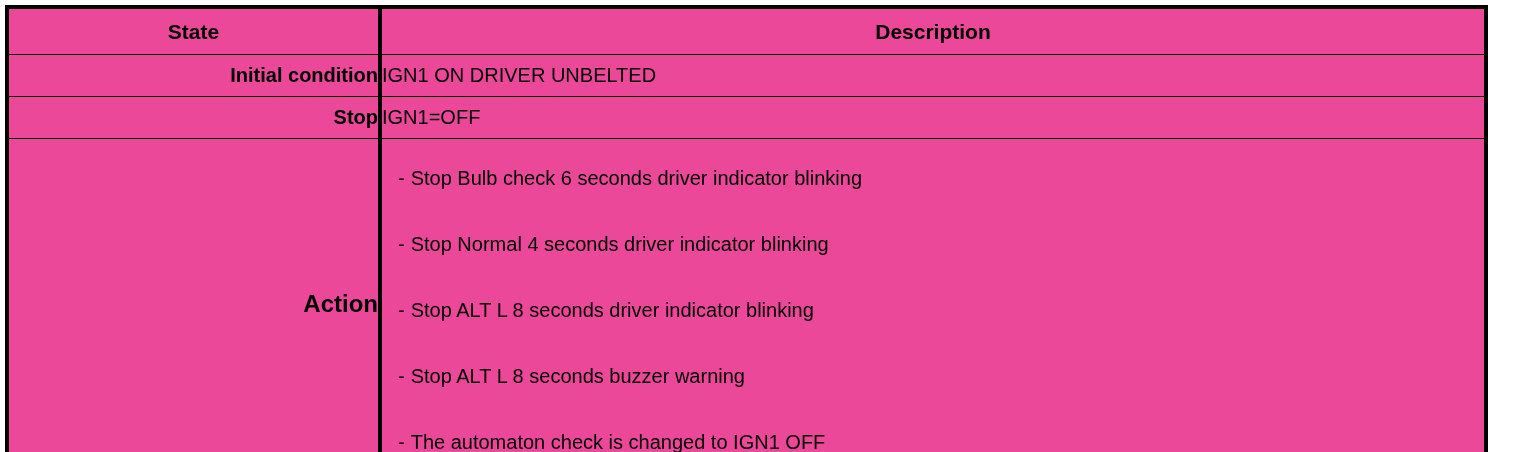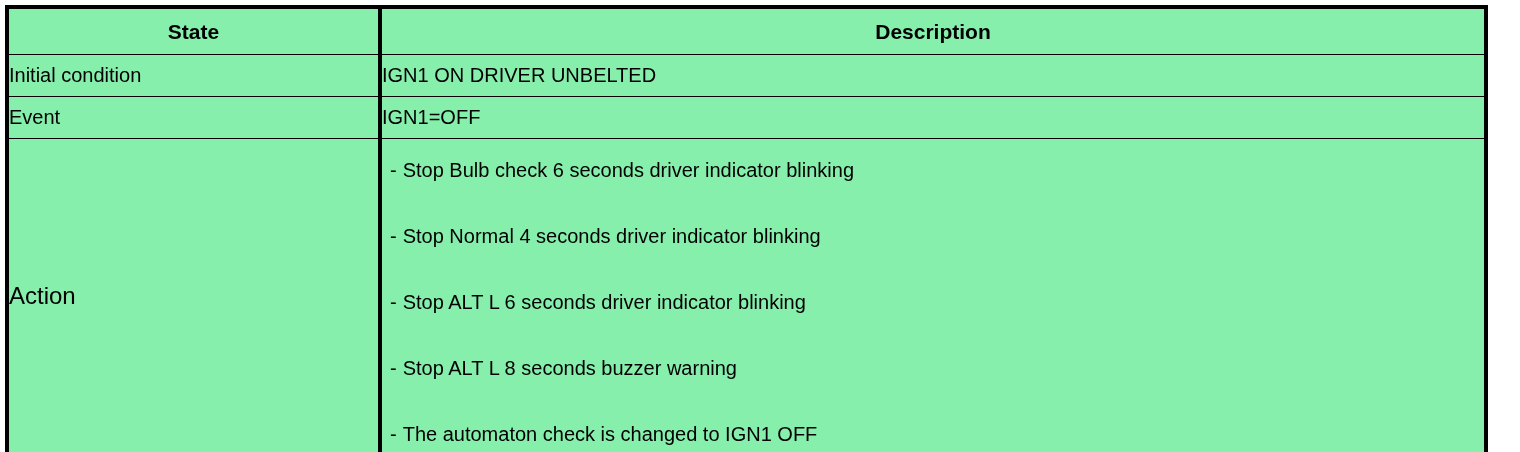"State" table.state-table td, table.state-table th { background: #86efac -> #ec4899 }
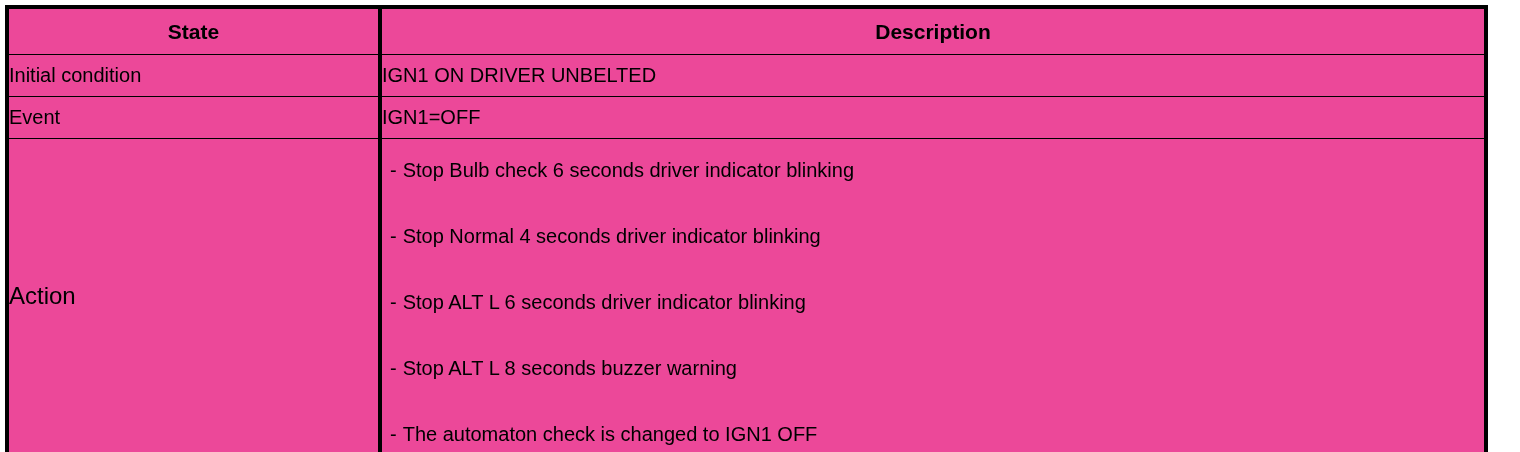"Initial condition" .cell-label { font-weight: normal -> bold; text-align: left -> right }
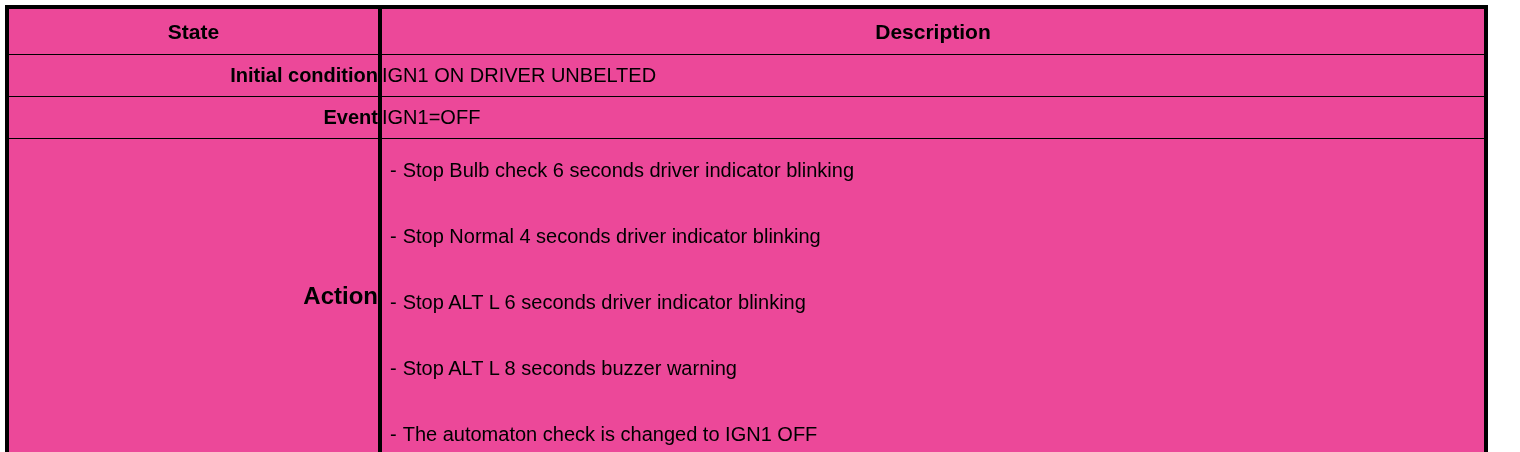"Event" td.cell-label { text: Event -> Stop }
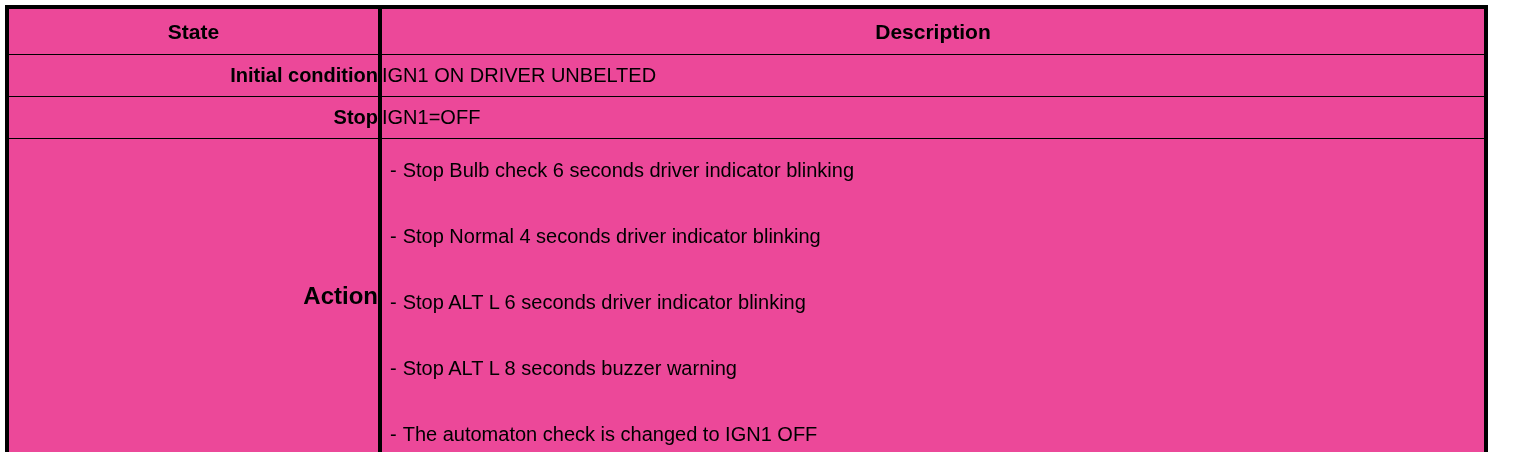"- Stop Bulb check 6" ul.action-list { margin: 8px -> 16px }
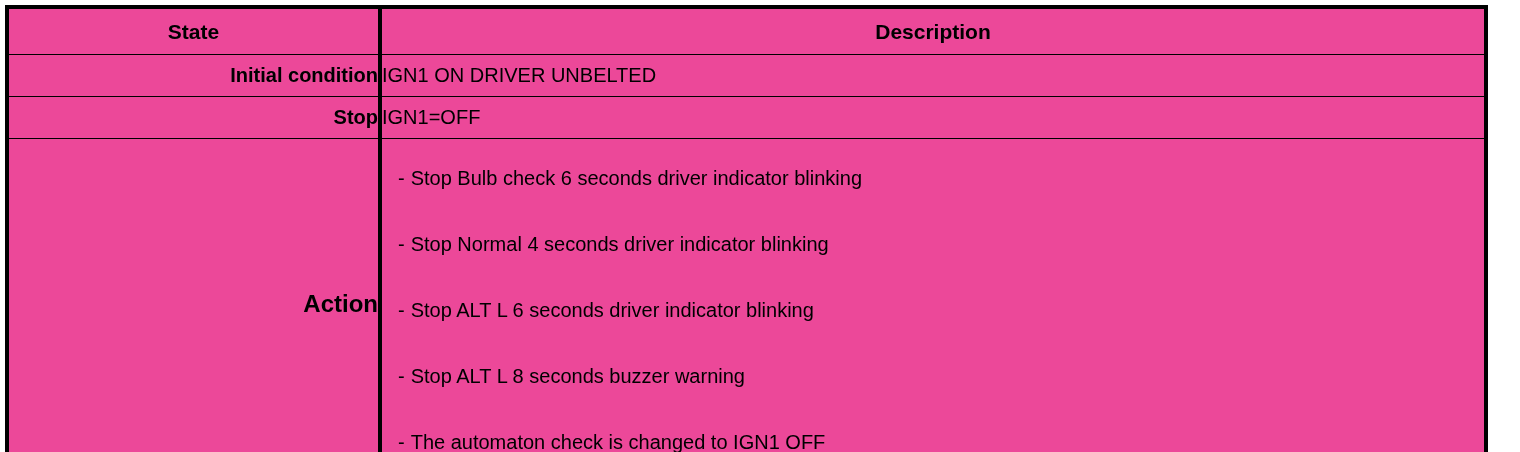"Stop ALT L 6 seconds" span { text: 6 -> 8 }
